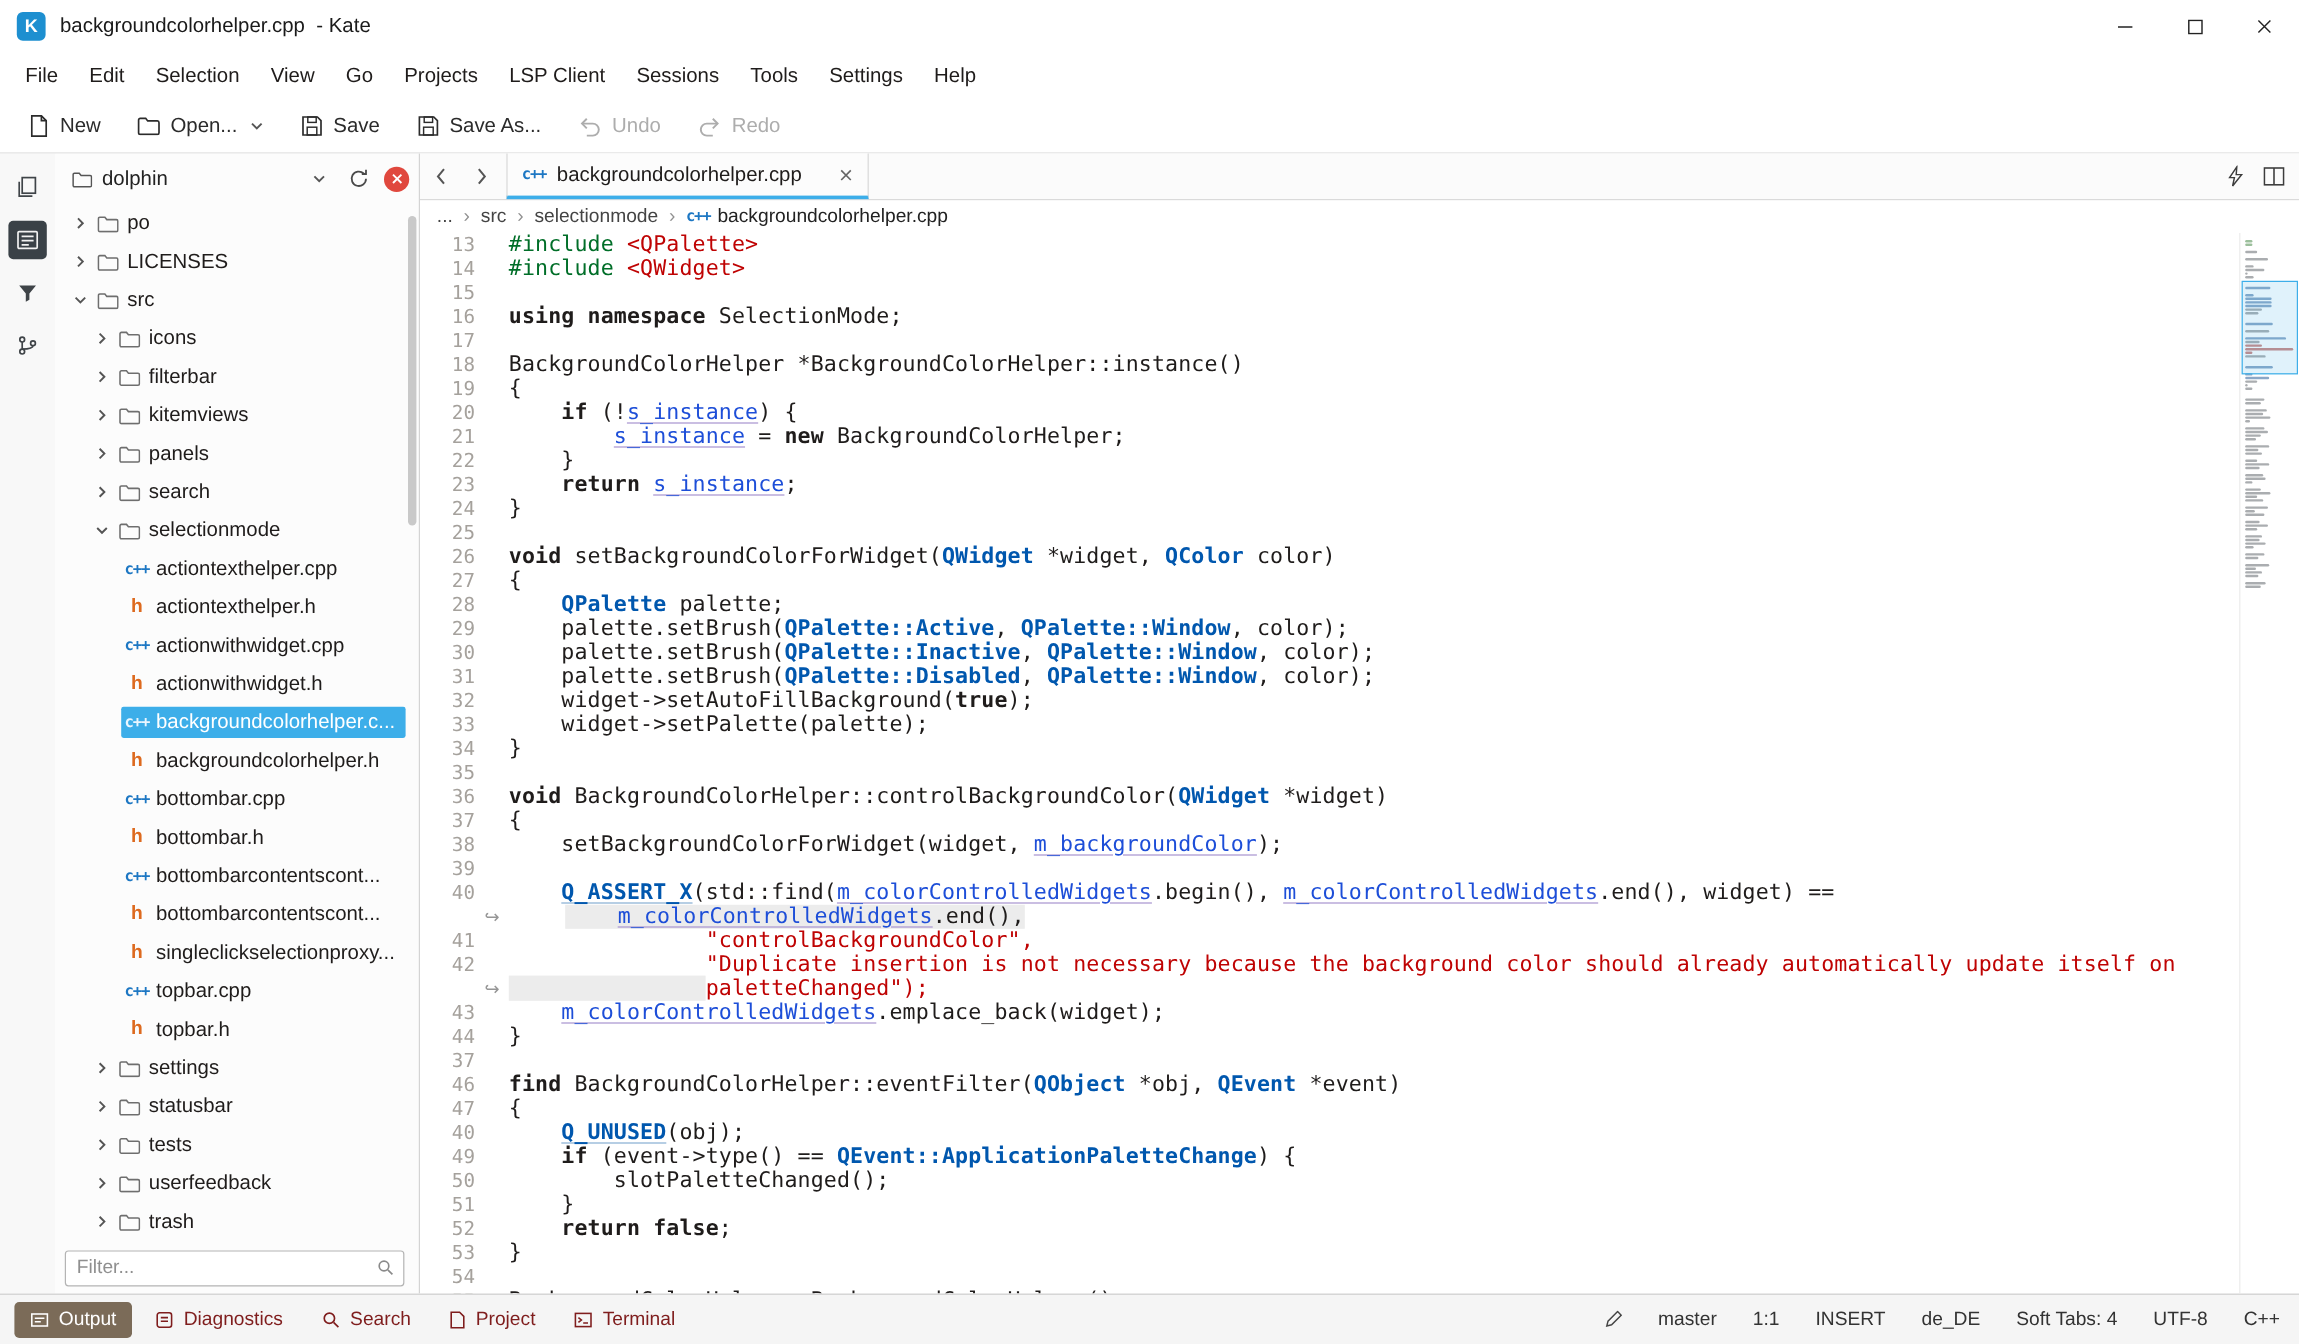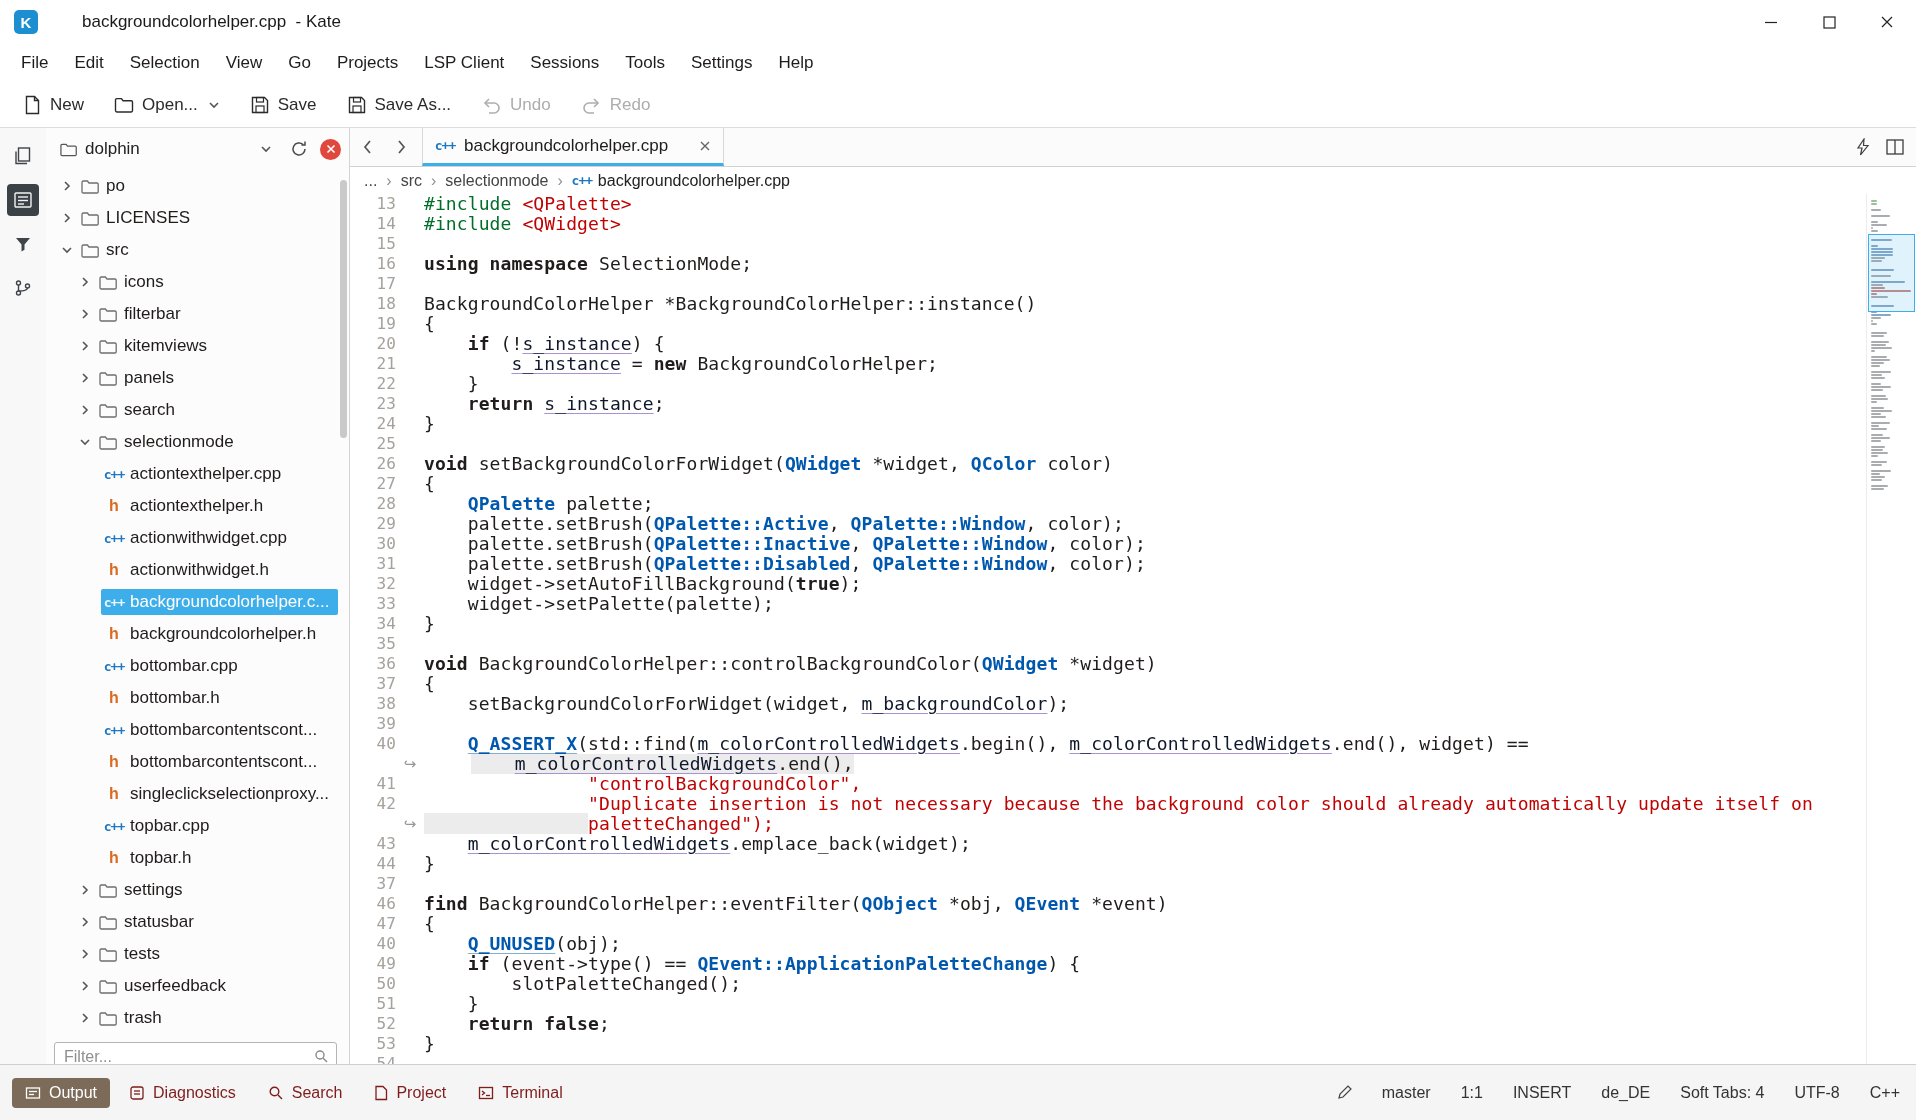"backgroundcolorhelper.cpp - Kate" .wtitle { margin-left: 32px -> none }
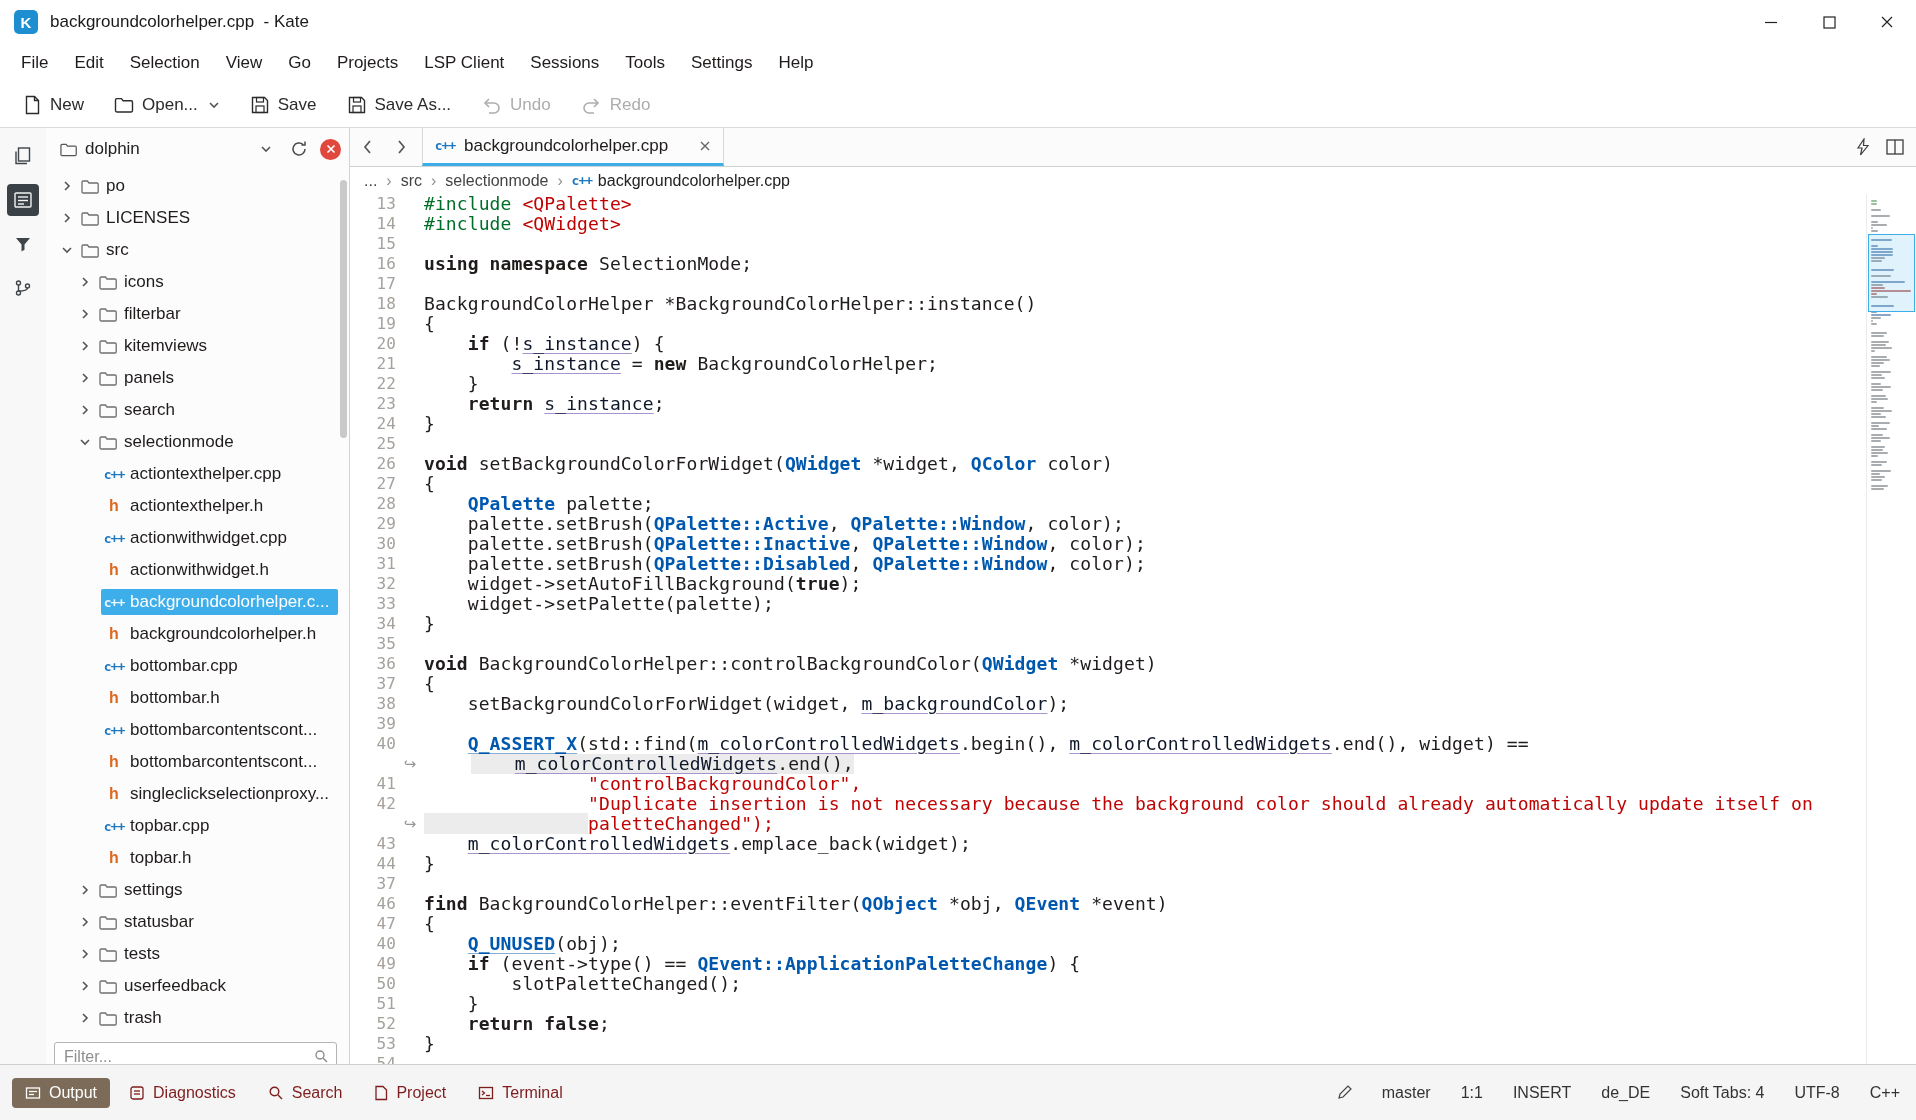"s_instance" .tk-m { color: #0f172a -> #1d4ed8 }
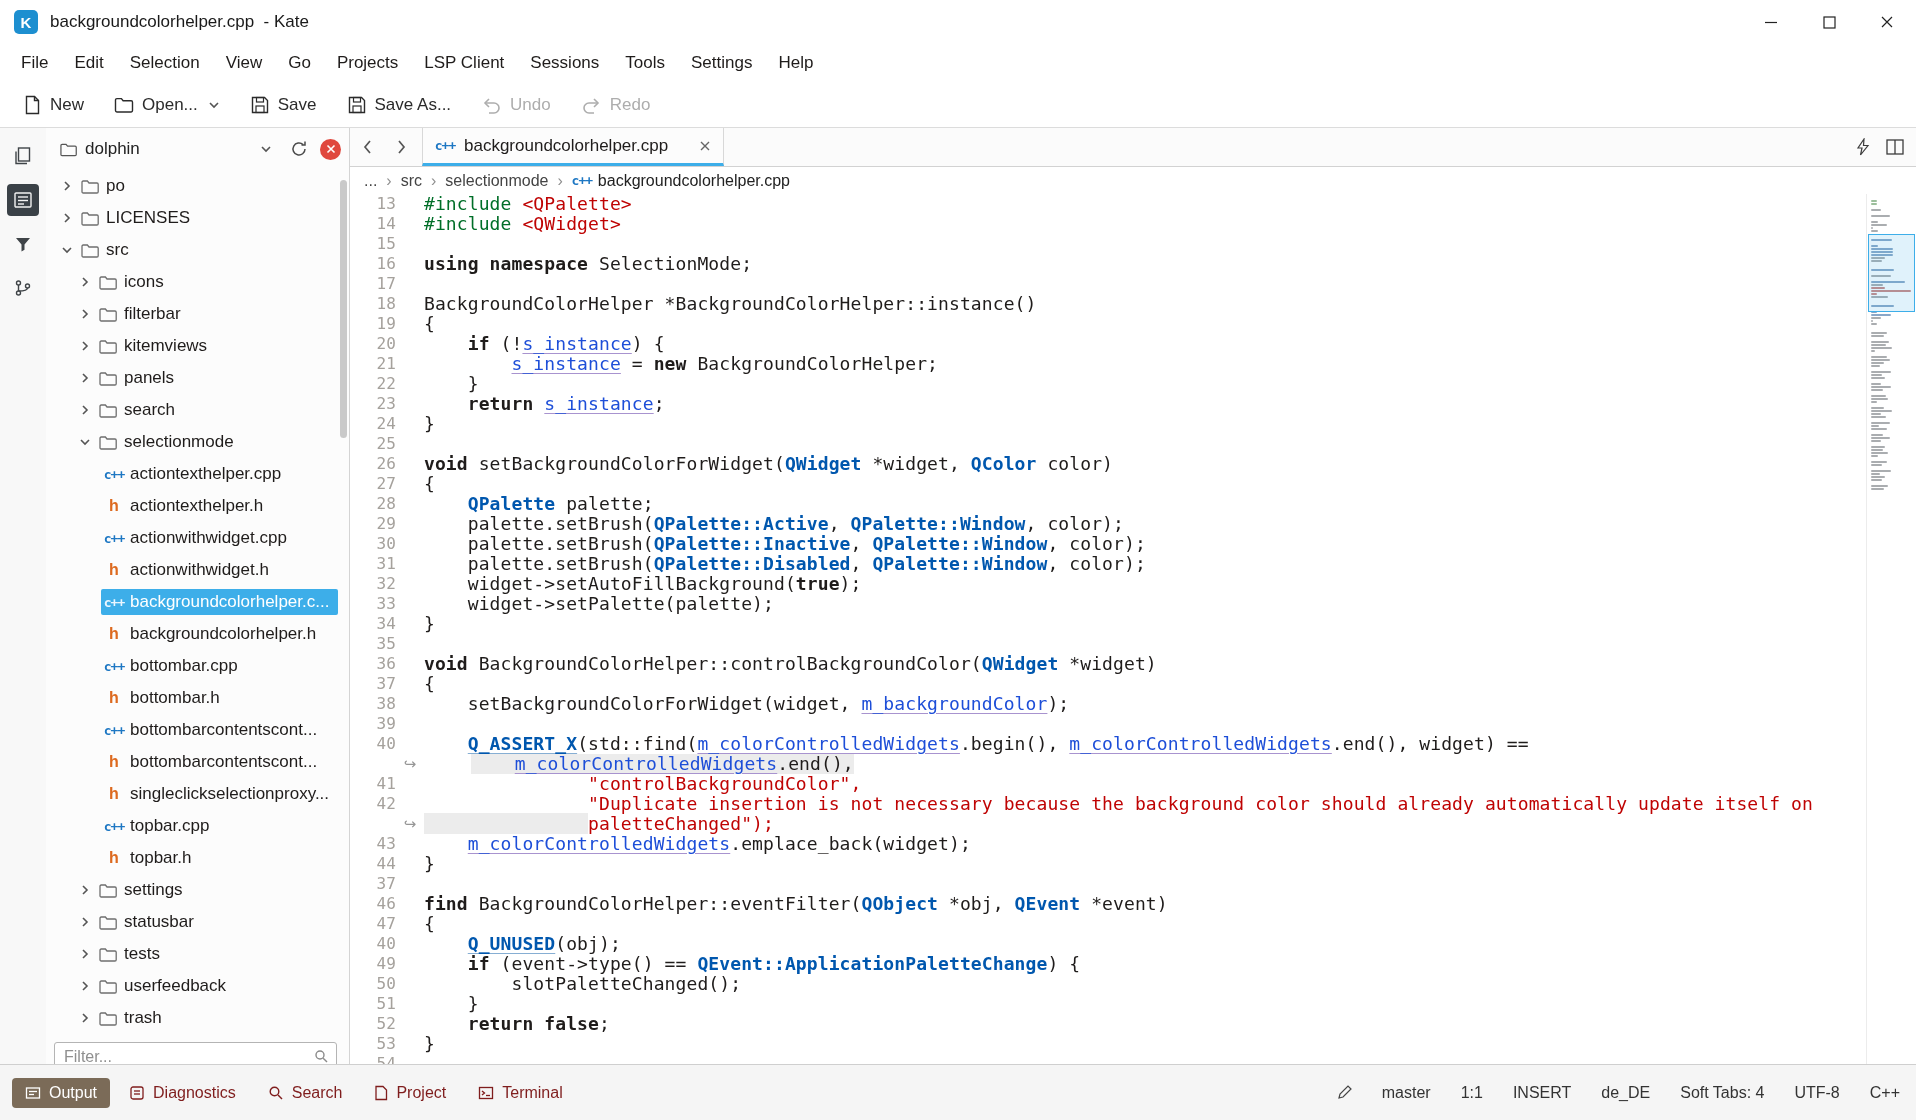"Output" .statusbar { height: 56px -> 42px }
